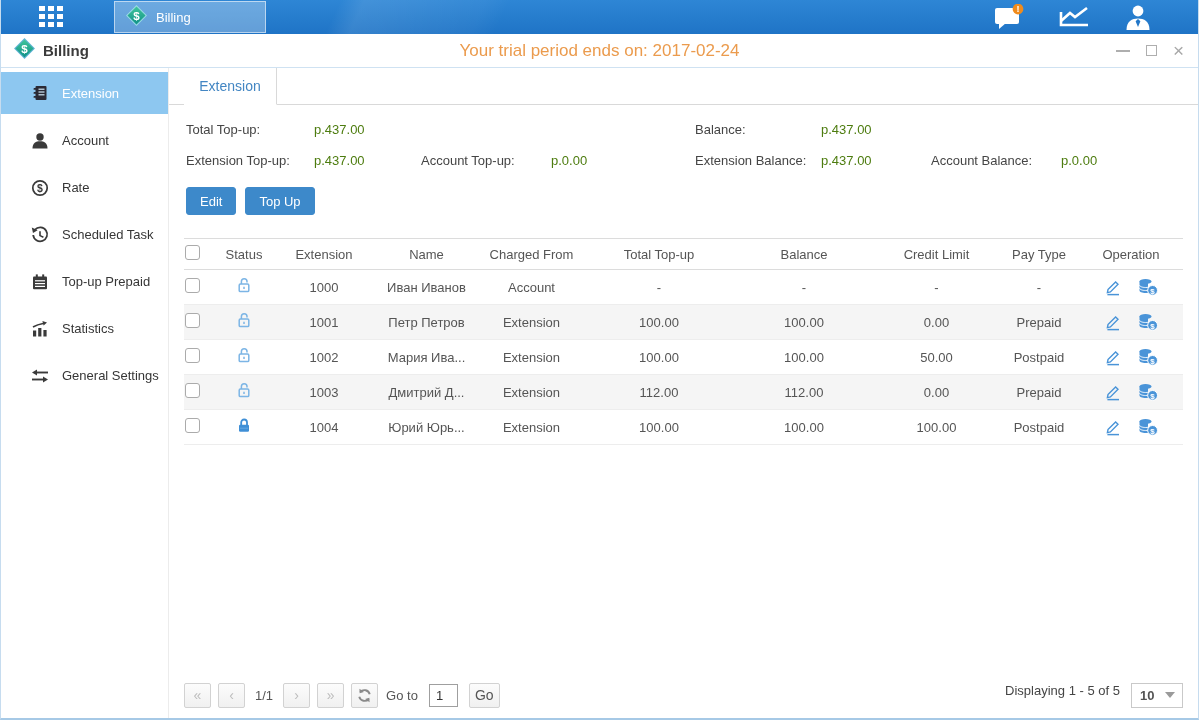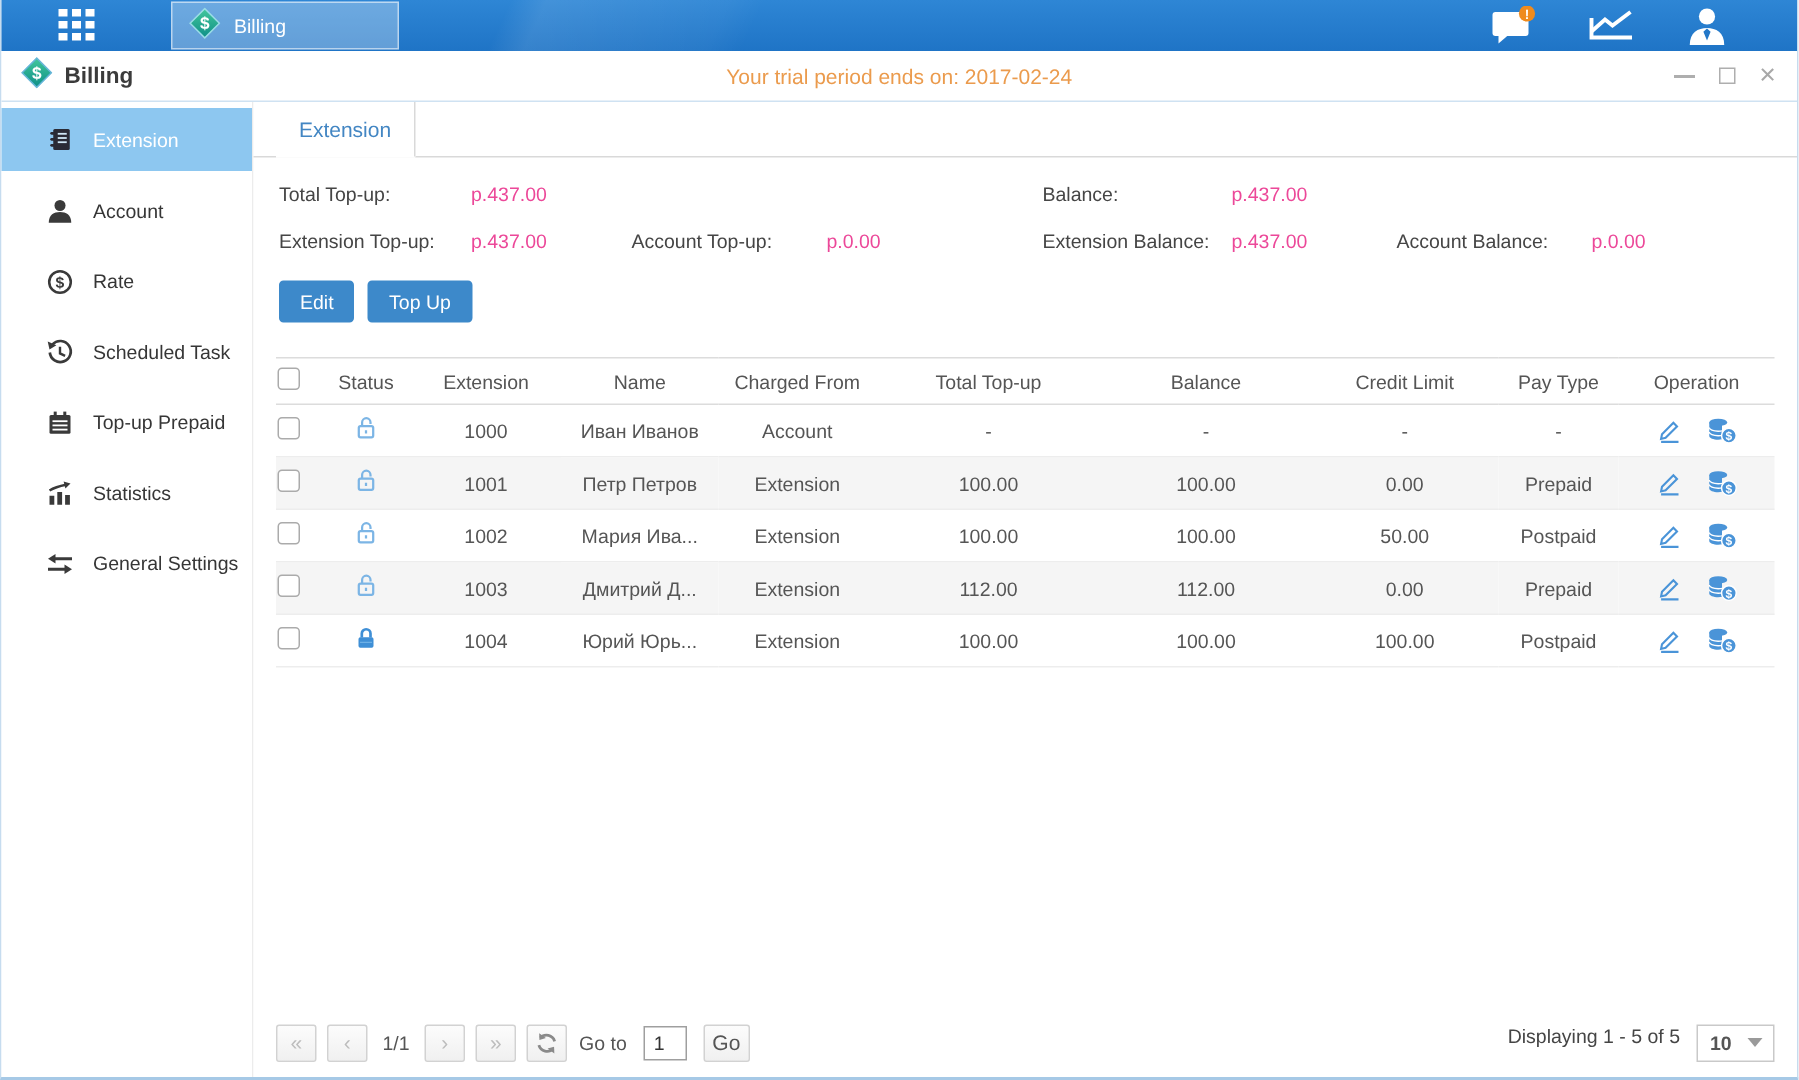"Your trial period ends on:" .trial-notice { font-size: 14px -> 17px }
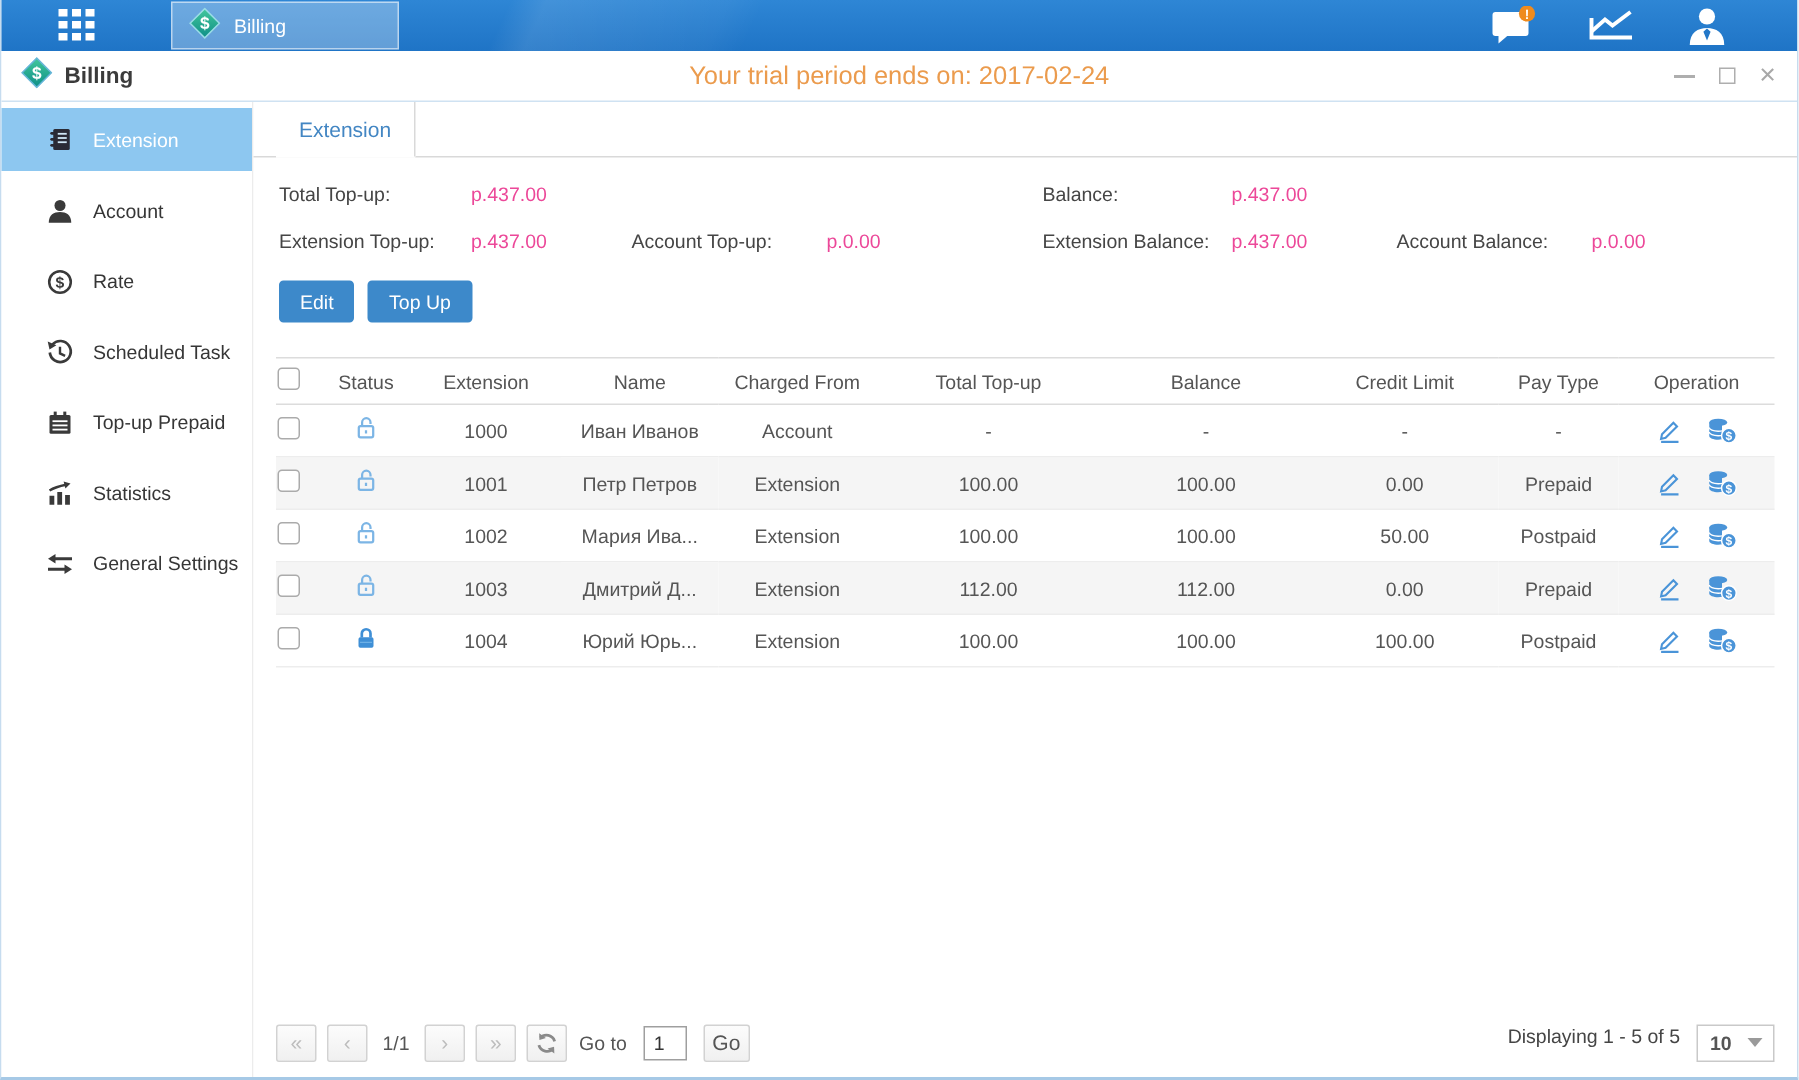"p.437.00" .s-value { color: #ec4899 -> #4d7c0f }
